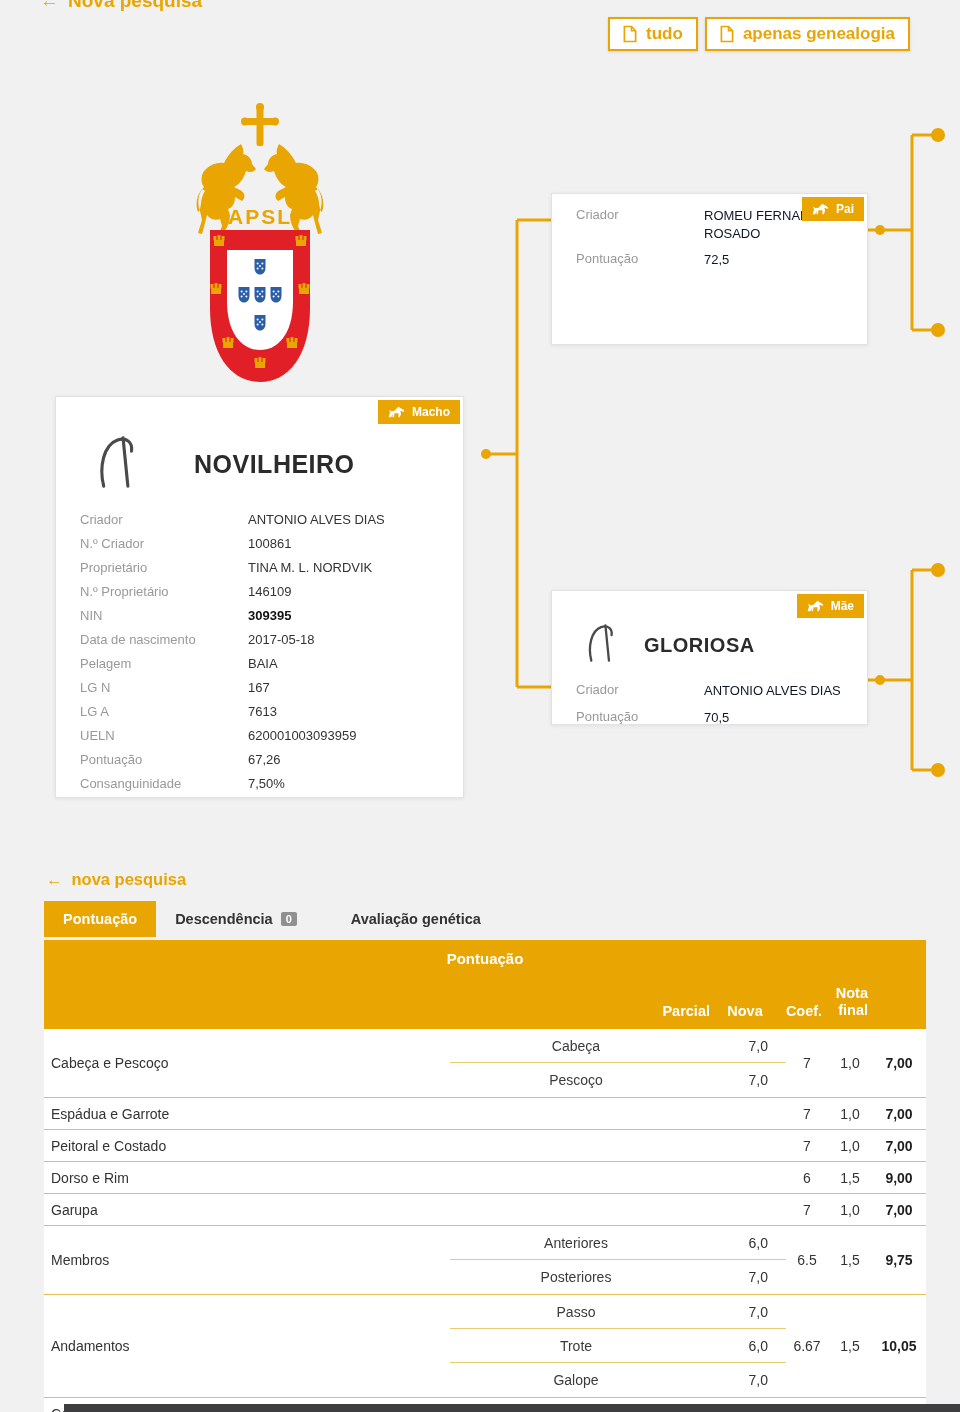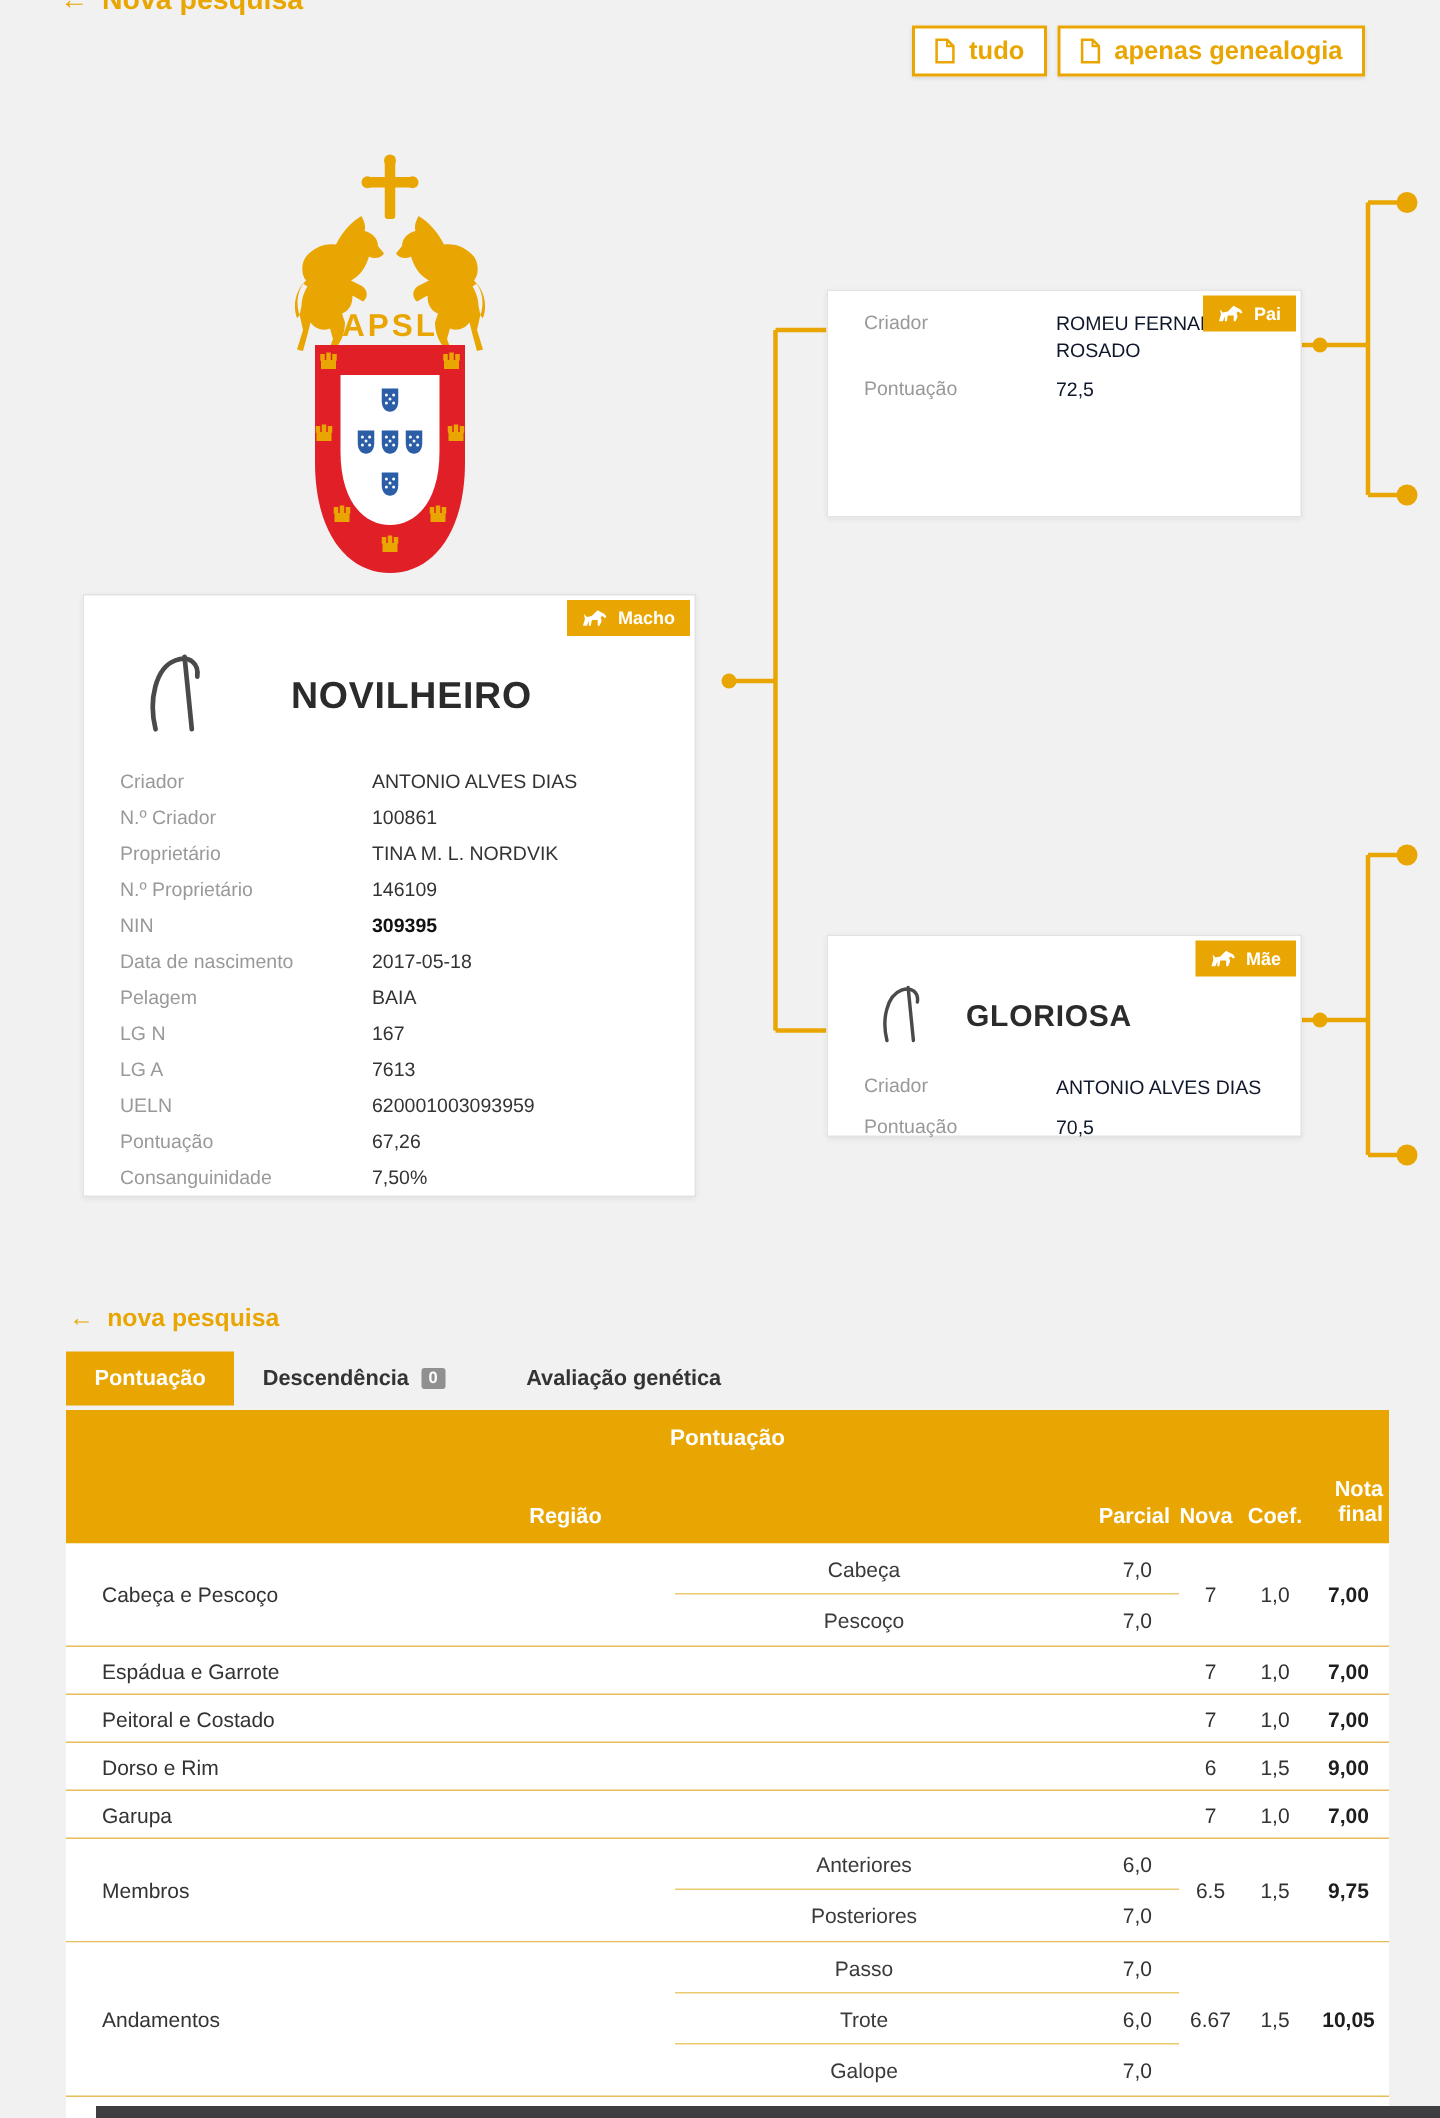"Mãe" #card-dam { margin-top: 33px -> none }
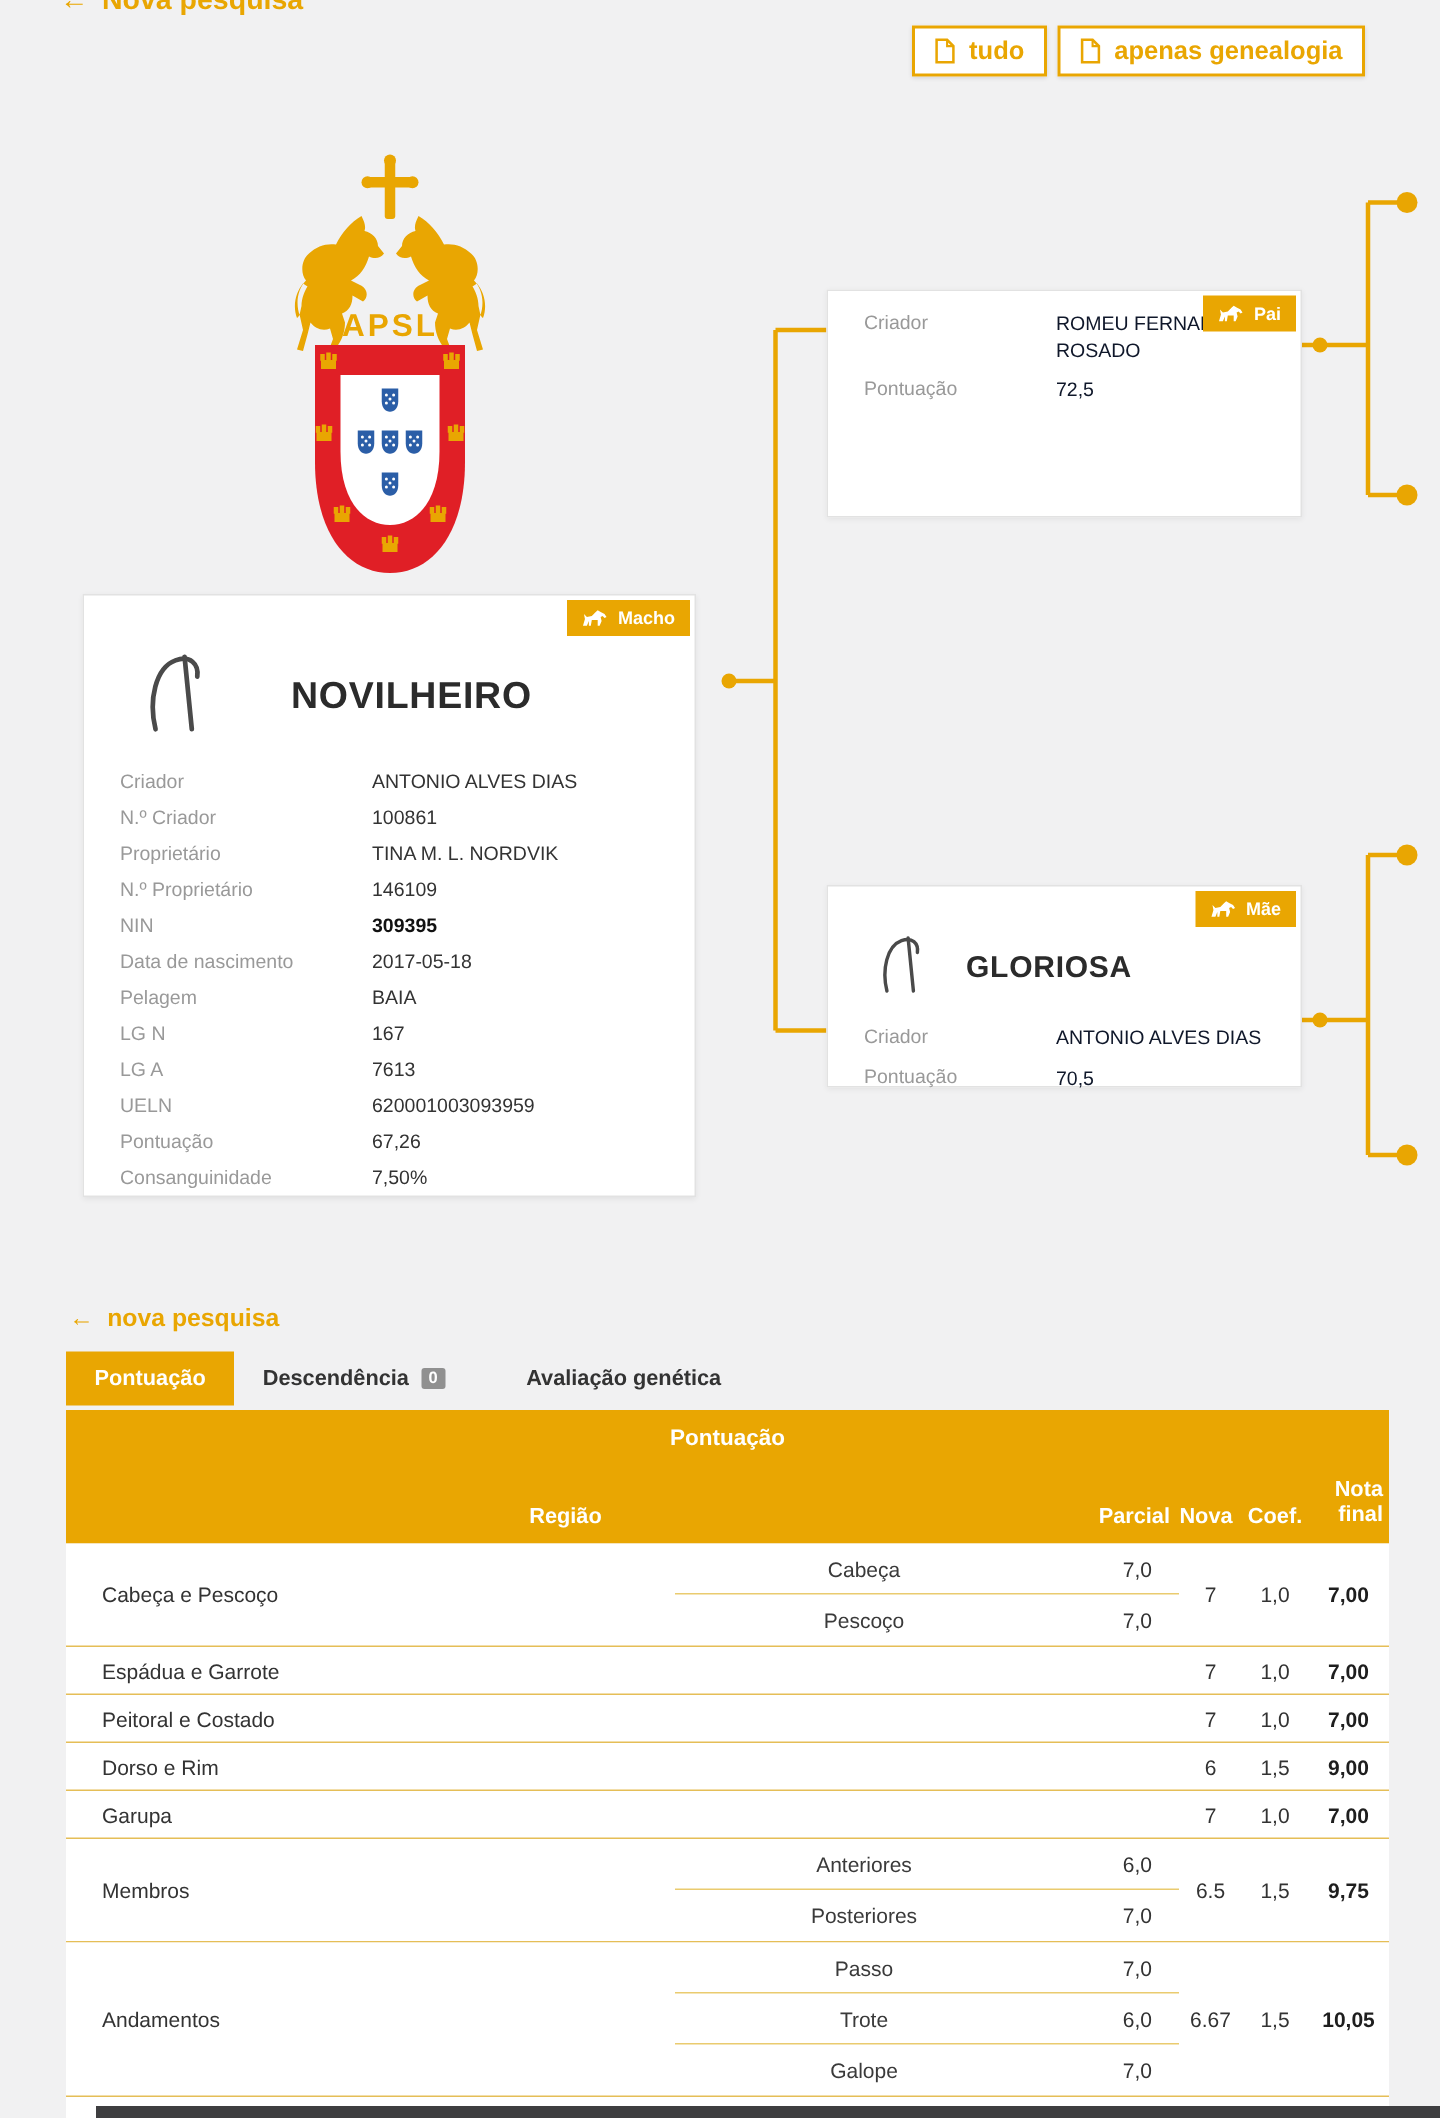"Região" span.h-regiao { html: <span>Região</span> -> none }
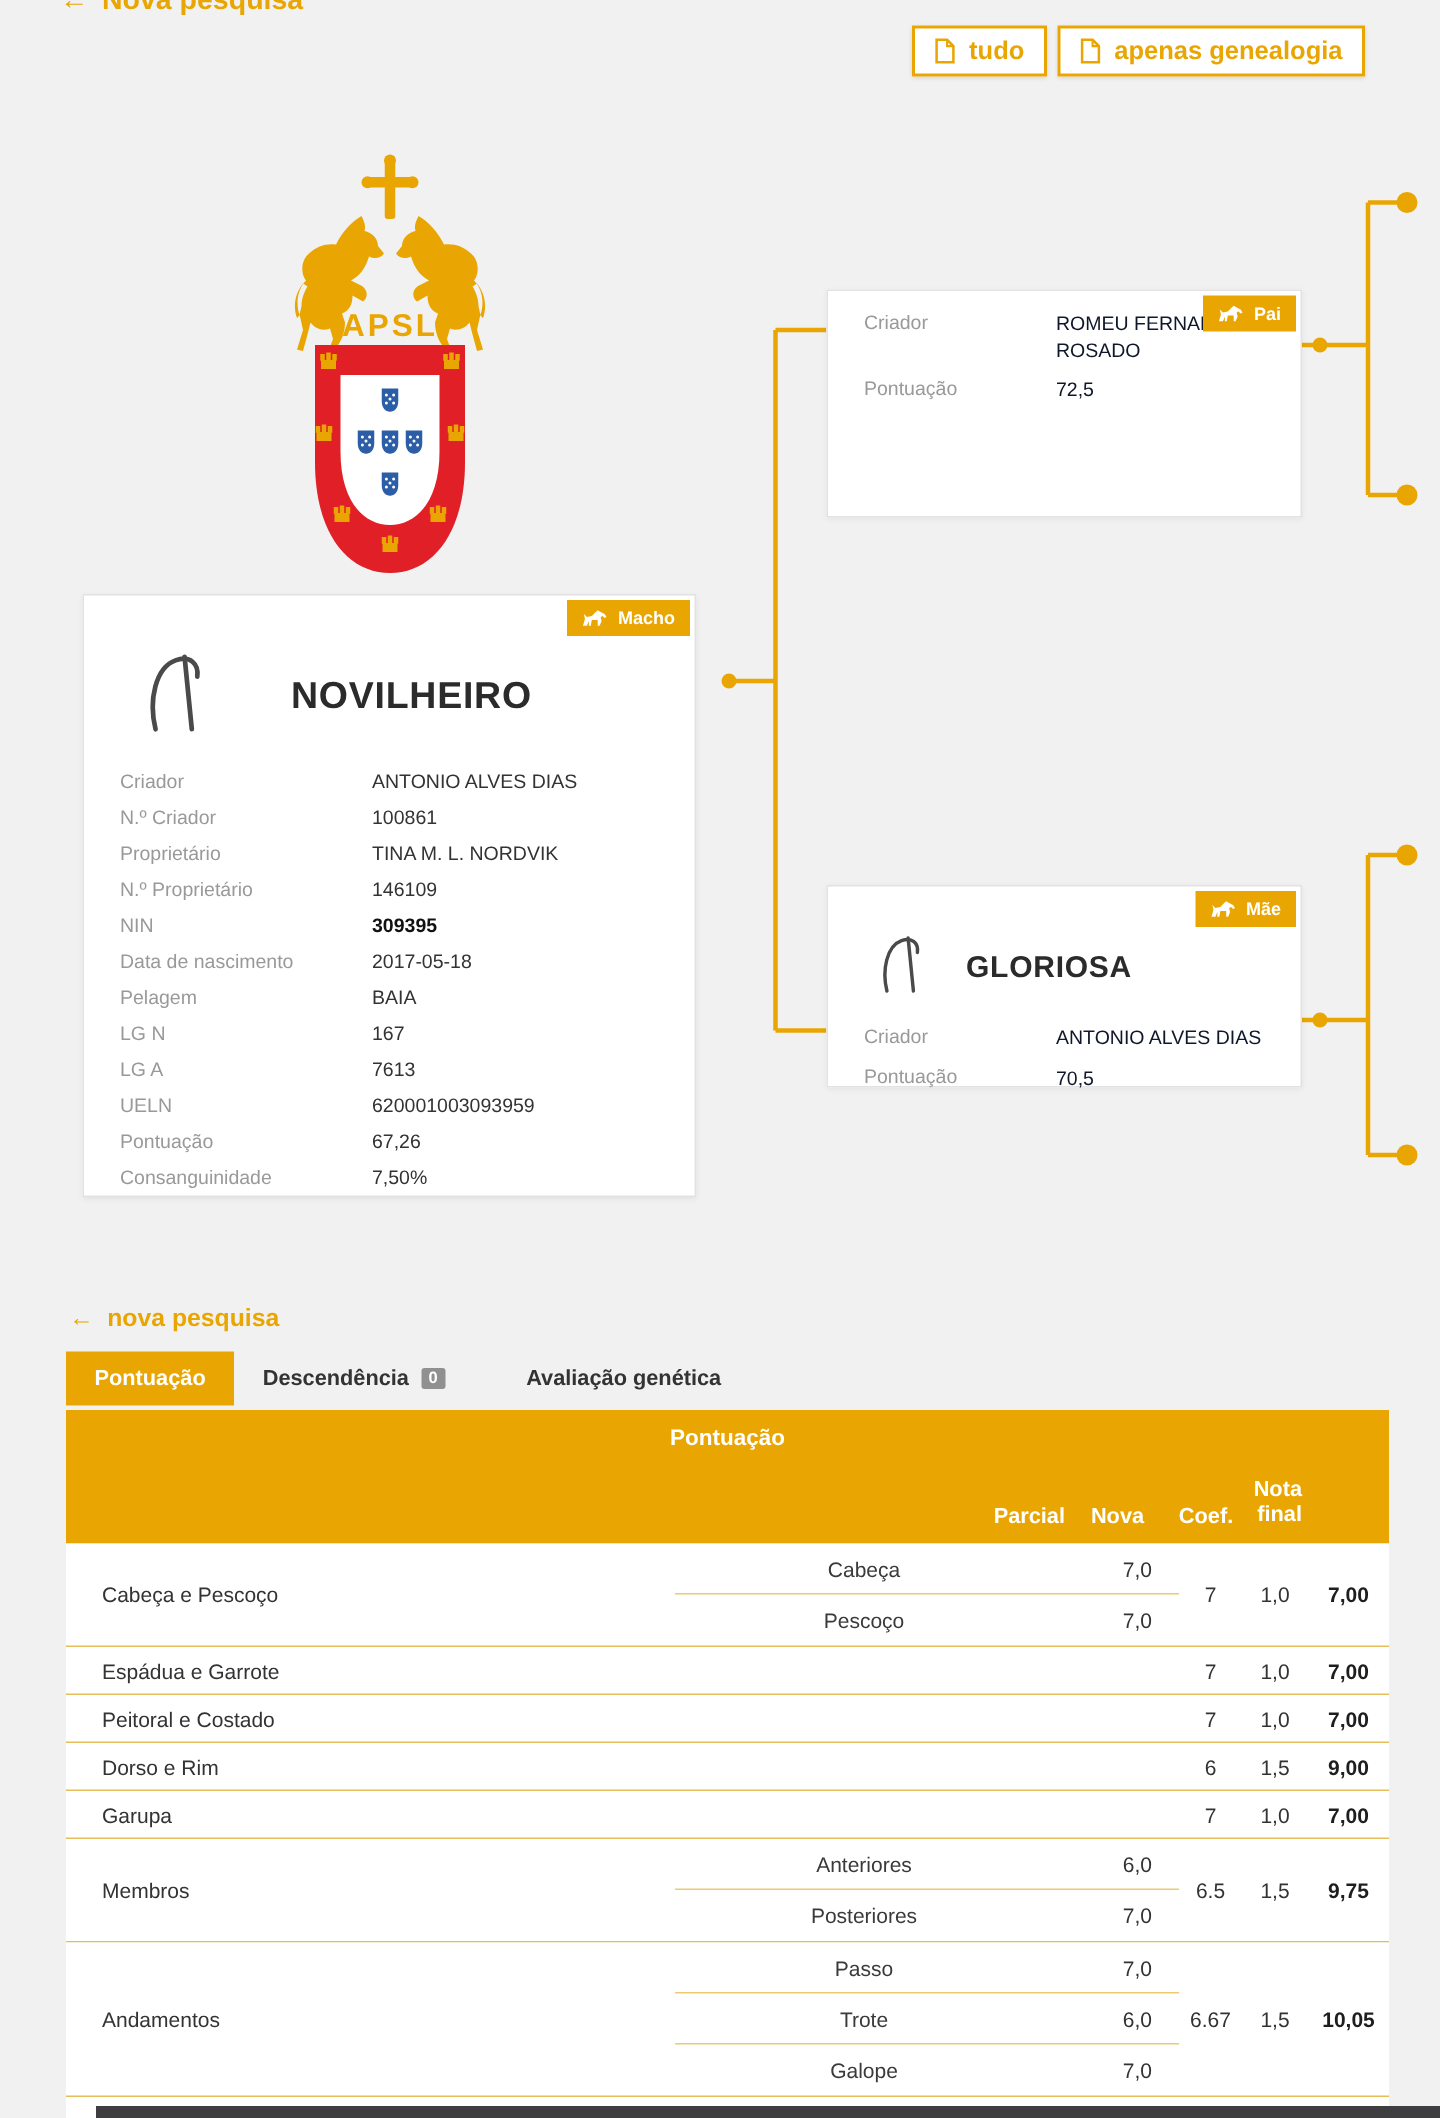"Cabeça e Pescoço" .c-region { padding-left: 24px -> 7px }
